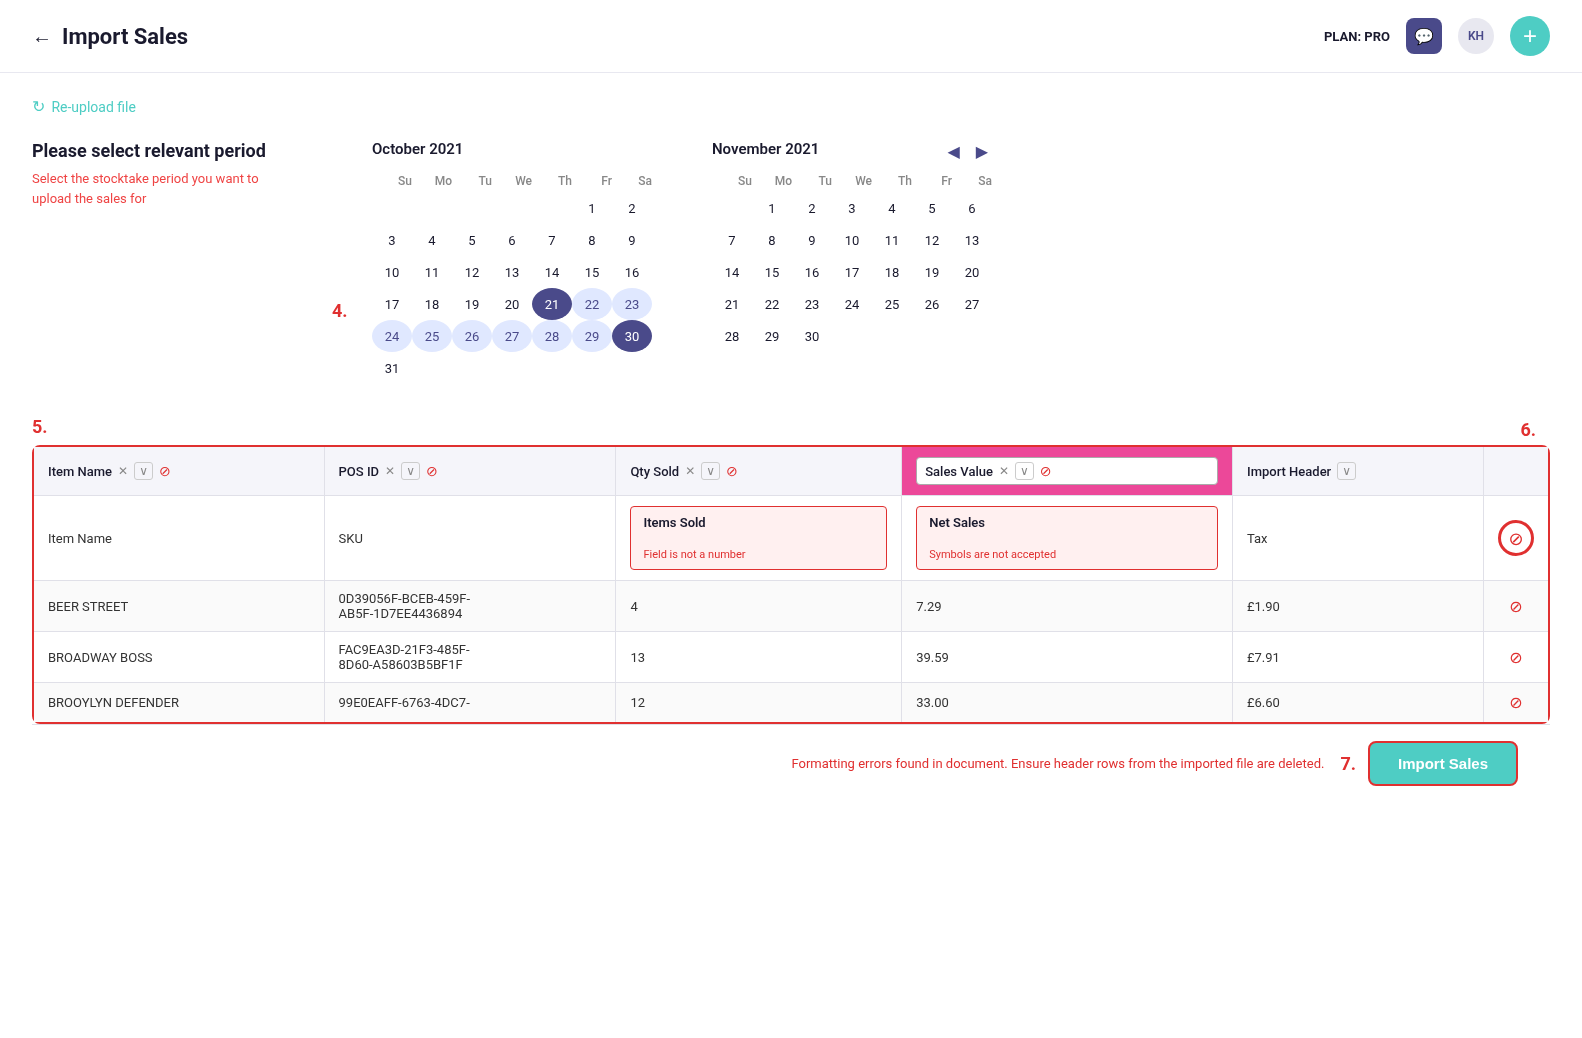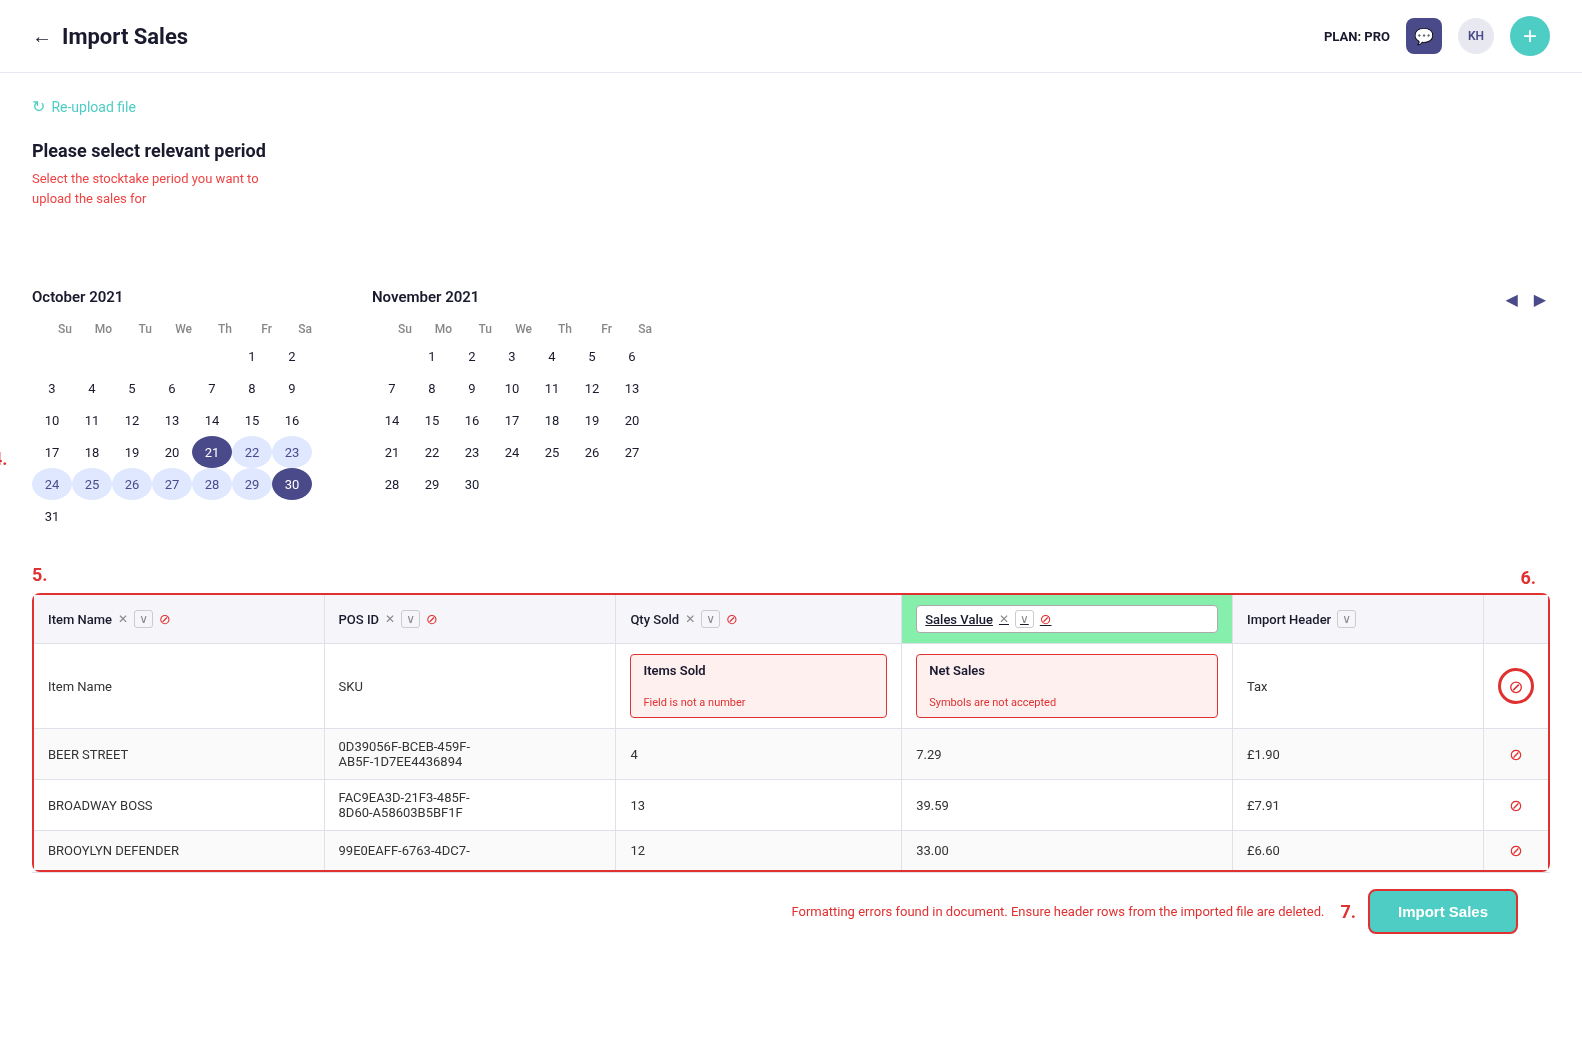"Please select relevant period" .period-section { flex-direction: column -> none }
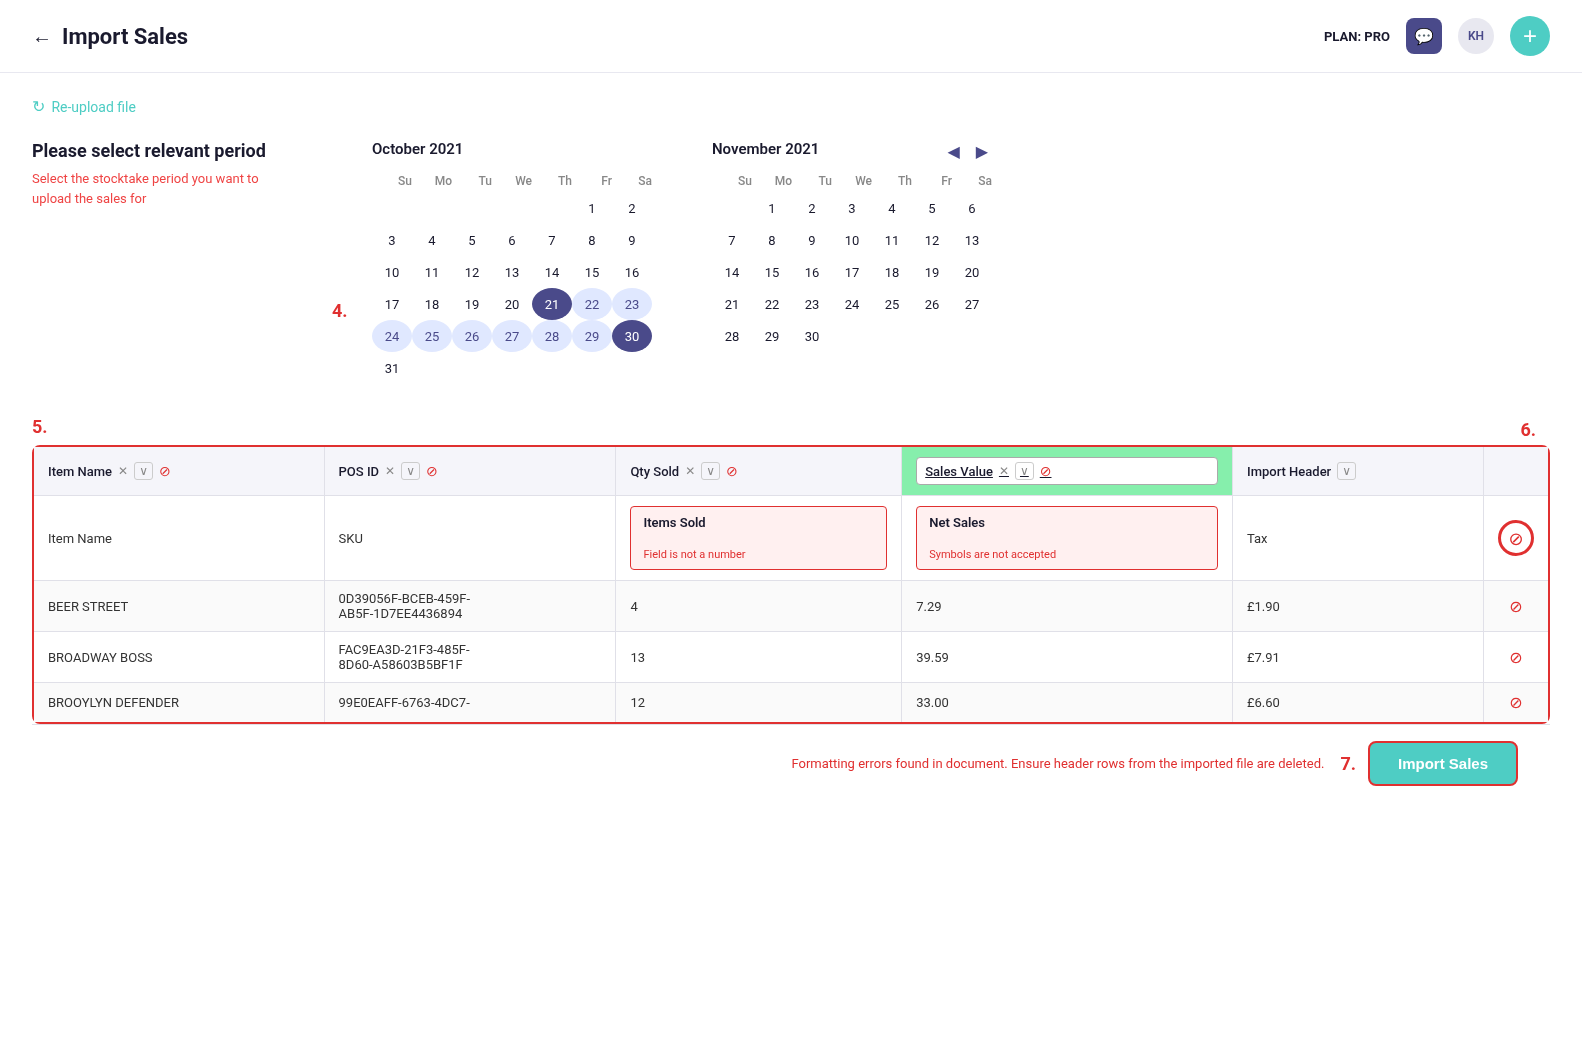"Sales Value" th { background: #86efac -> #ec4899; text-decoration: underline -> none }
